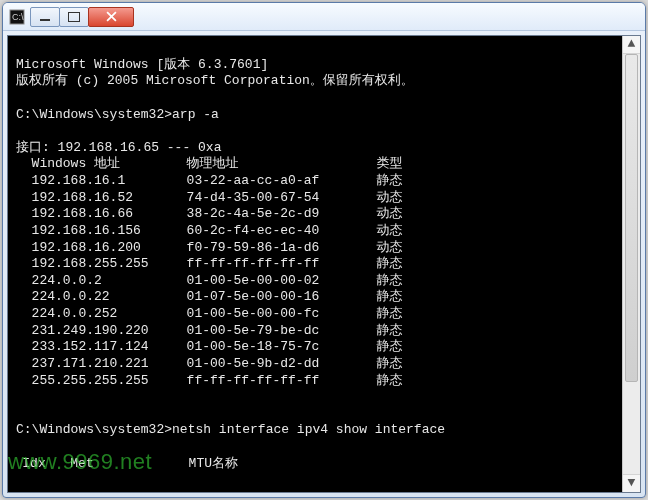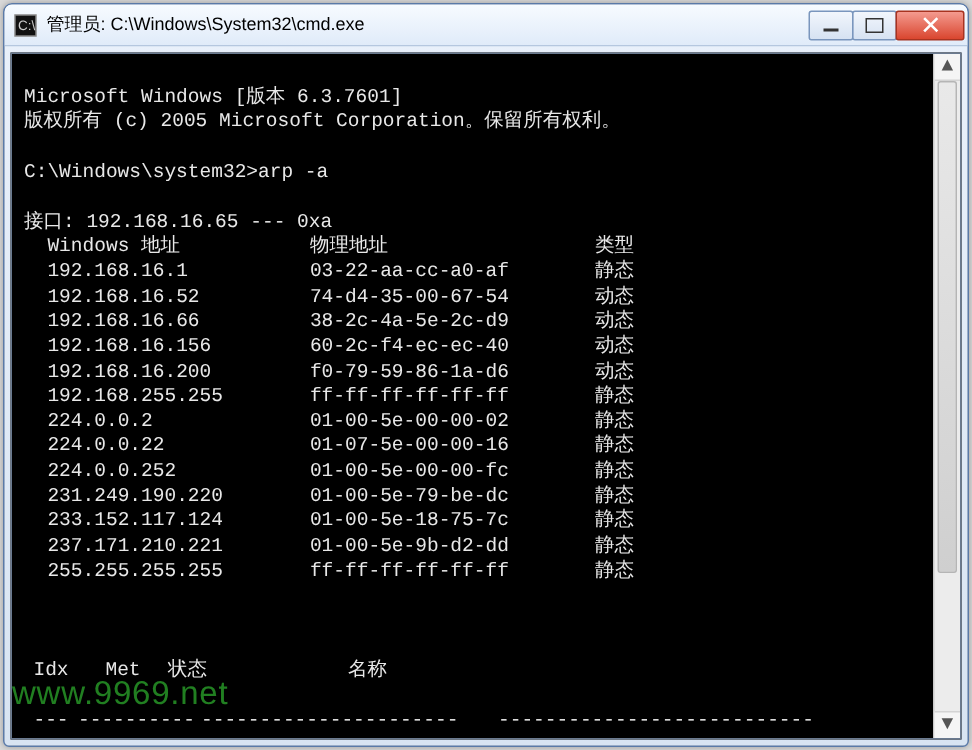"管理员: C:\Windows\System32\cmd.exe" span.title { html: <span>管理员: C:\Windows\System32\cmd.exe</span> -> none }
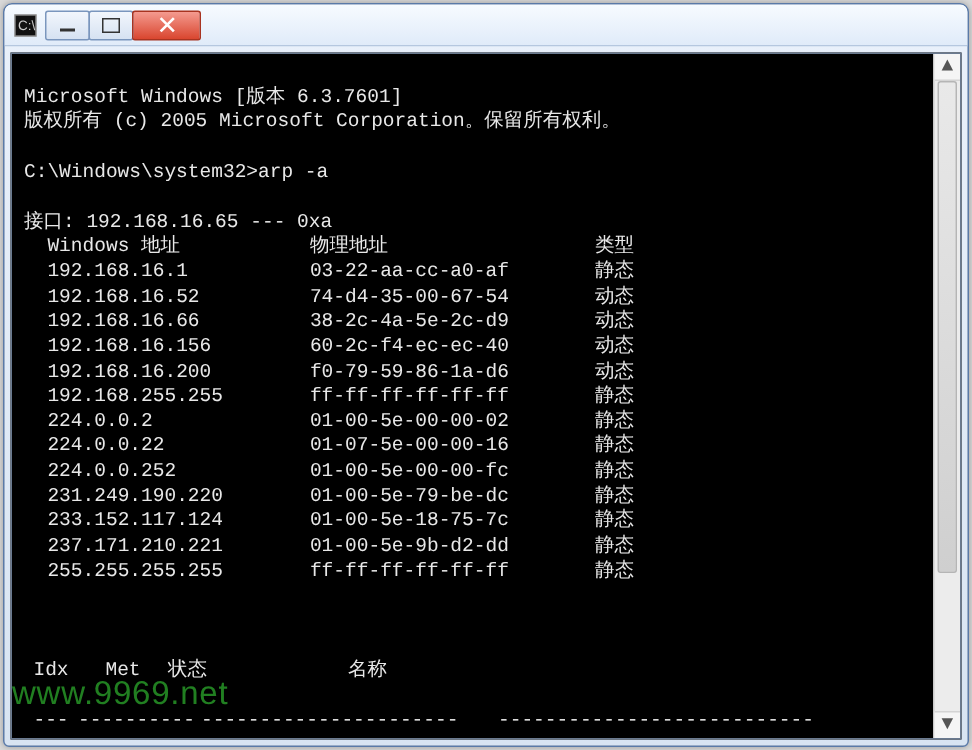"物理地址" .client .pa { margin-left: 20px -> none }
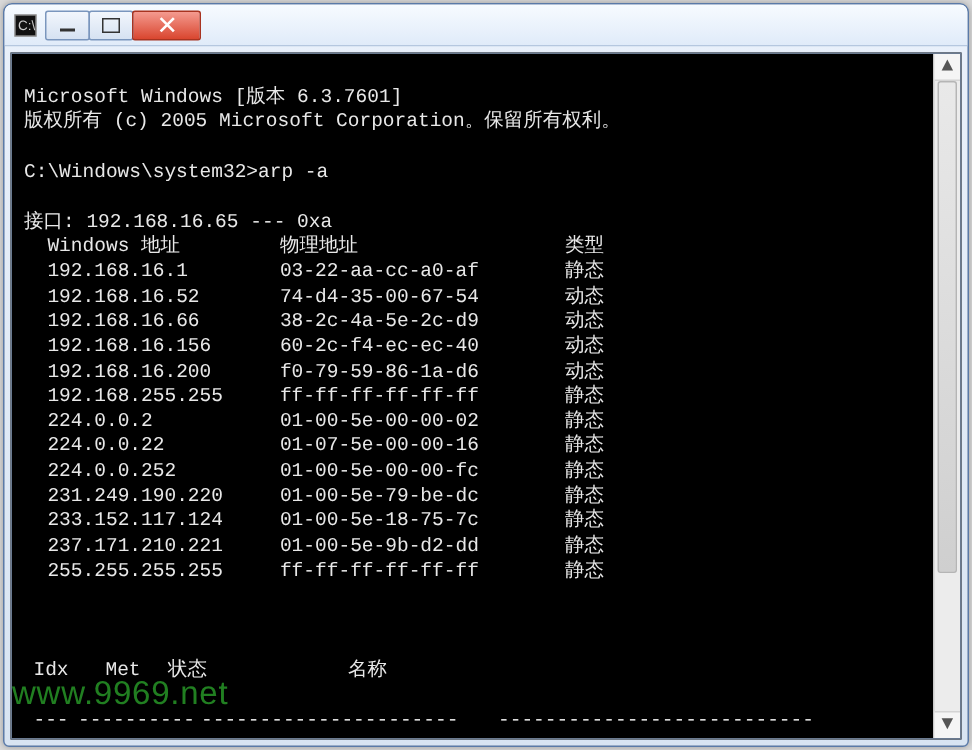"C:\Windows\system32>netsh interface ipv4" span.line { html: none -> <span>C:\Windows\system32&gt;netsh interface ipv4 show interface</span> }
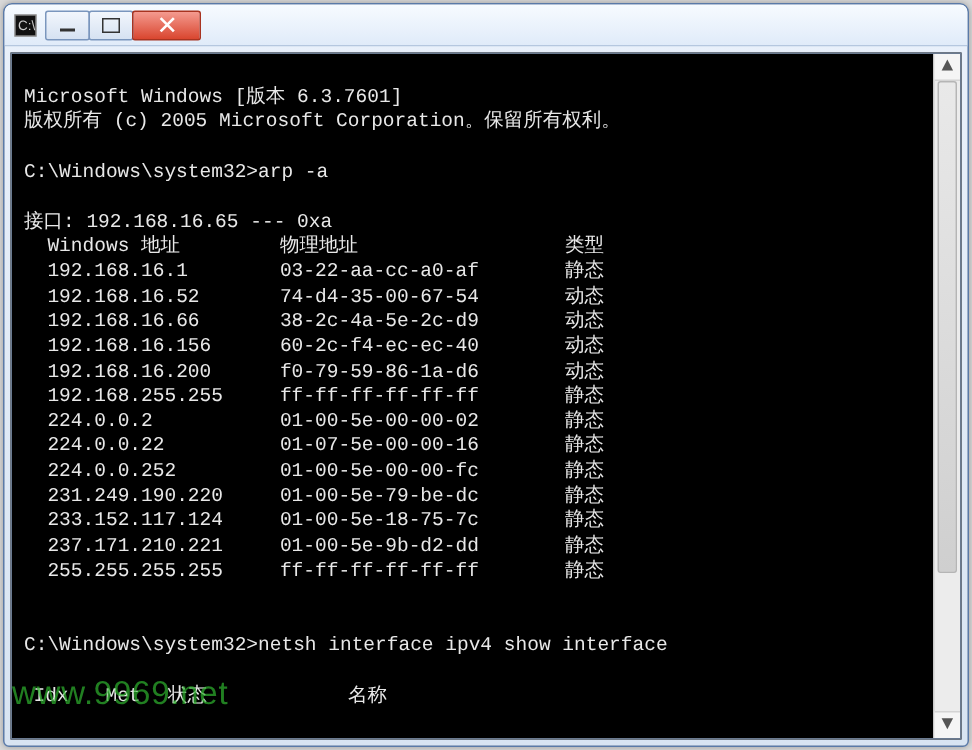"MTU" span.mtu { html: none -> <span>MTU</span> }
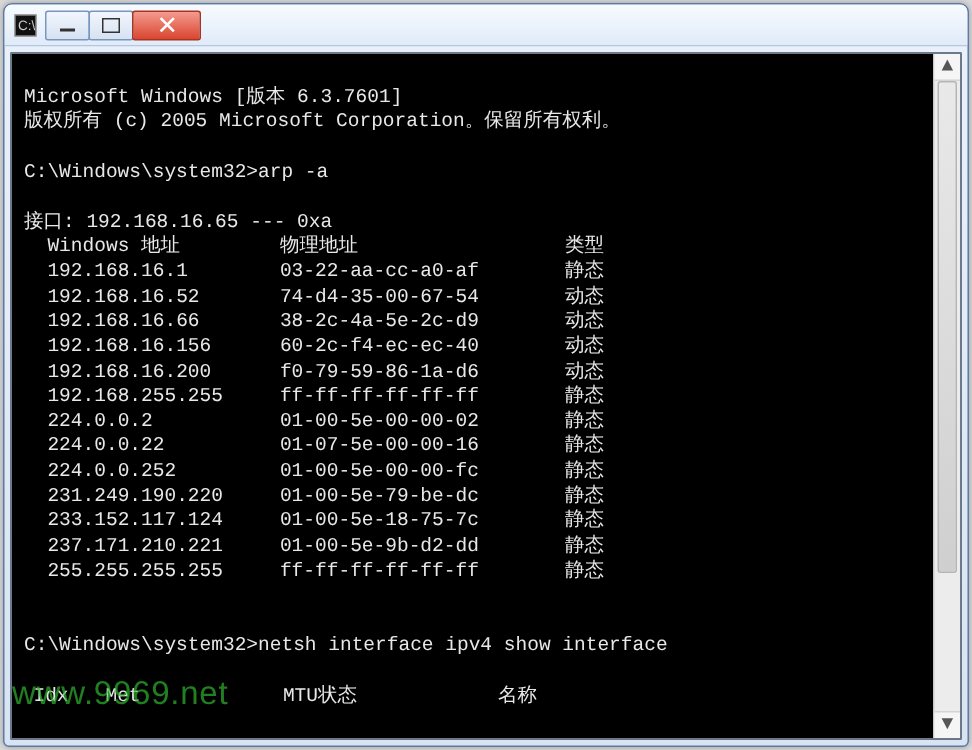"状态" span.st { html: <span>状态</span> -> none }
